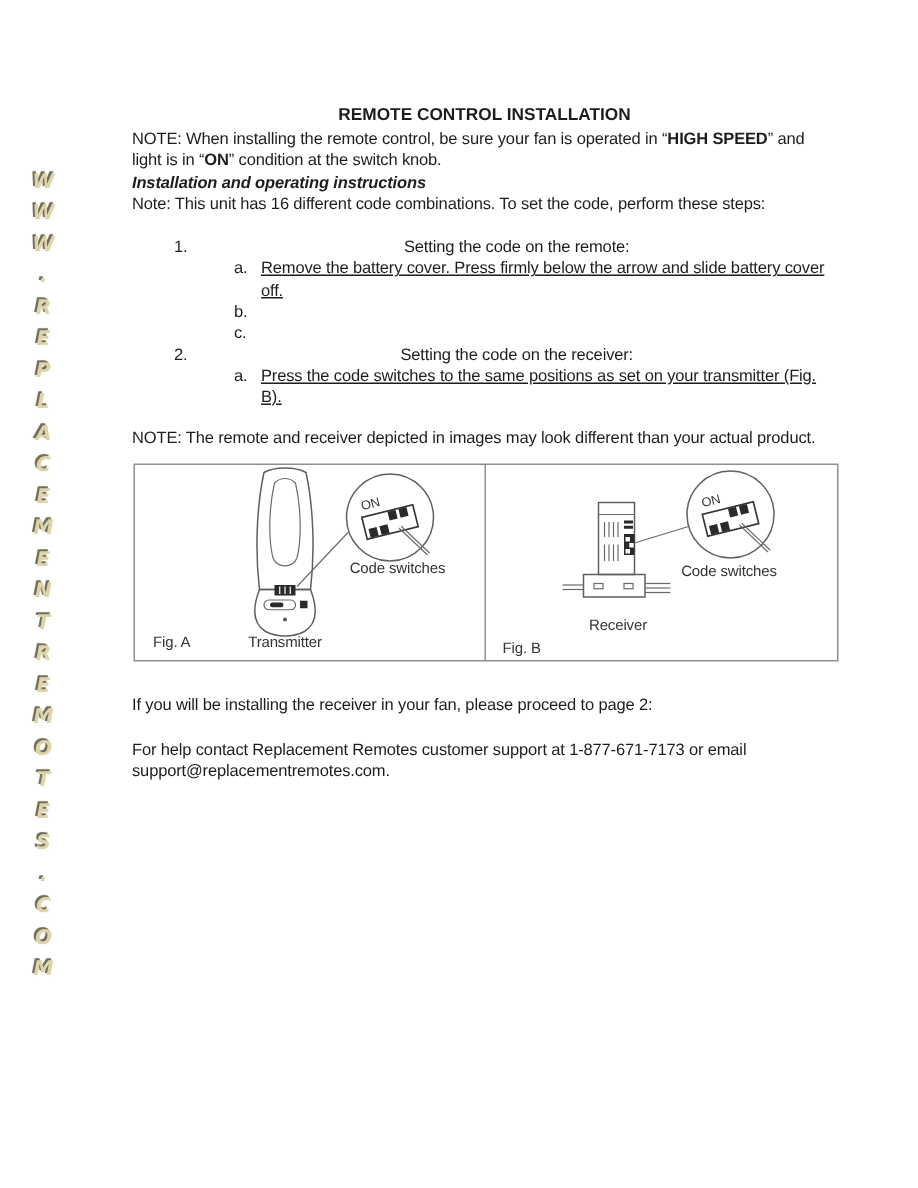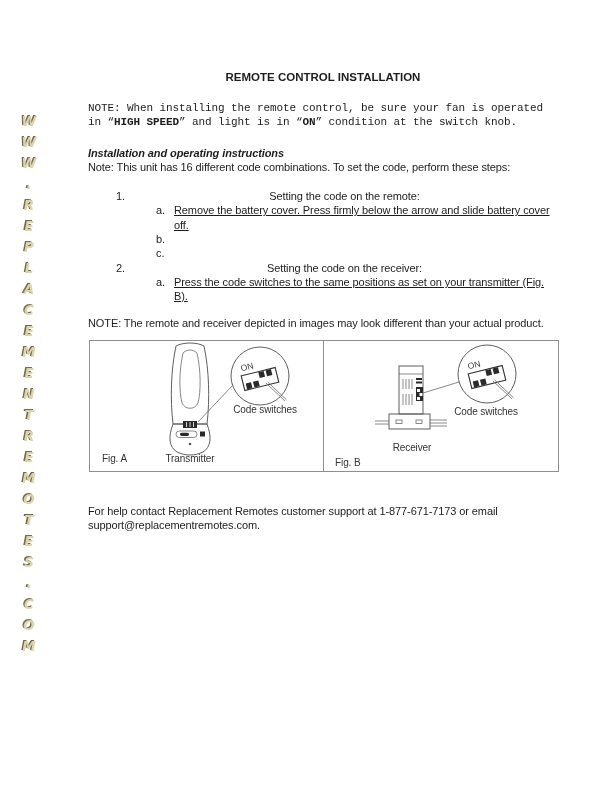"NOTE: When installing the remote" .note-top { font-family: Liberation Mono, monospace -> none; margin-top: 17px -> 2px }
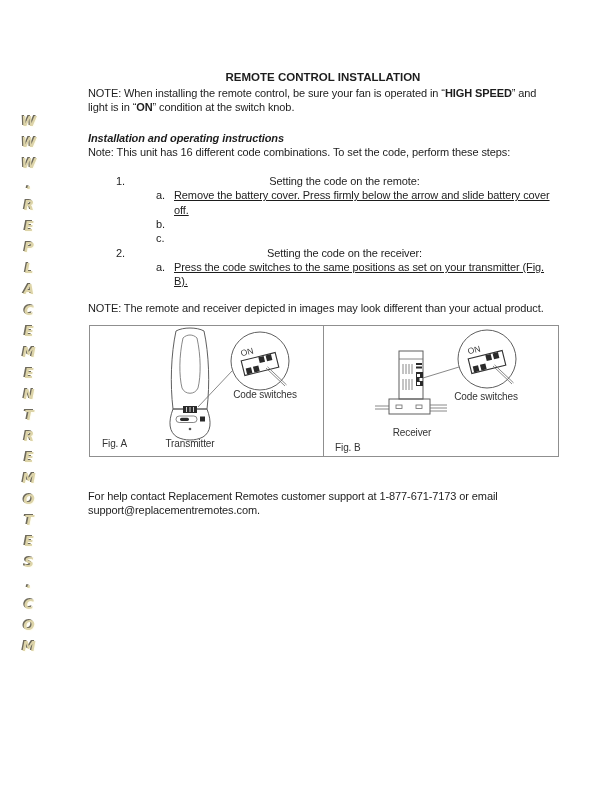"Installation and operating instructions" .section-heading { margin-top: 16px -> 0 }
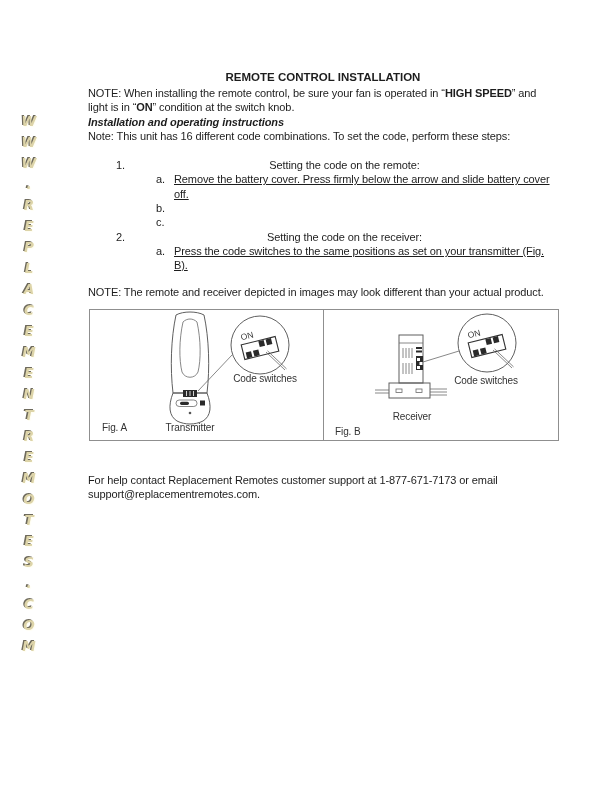"If you will be installing" p.para { html: none -> <p>If you will be installing the receiver in your fan, please proceed to page 2:</p> }
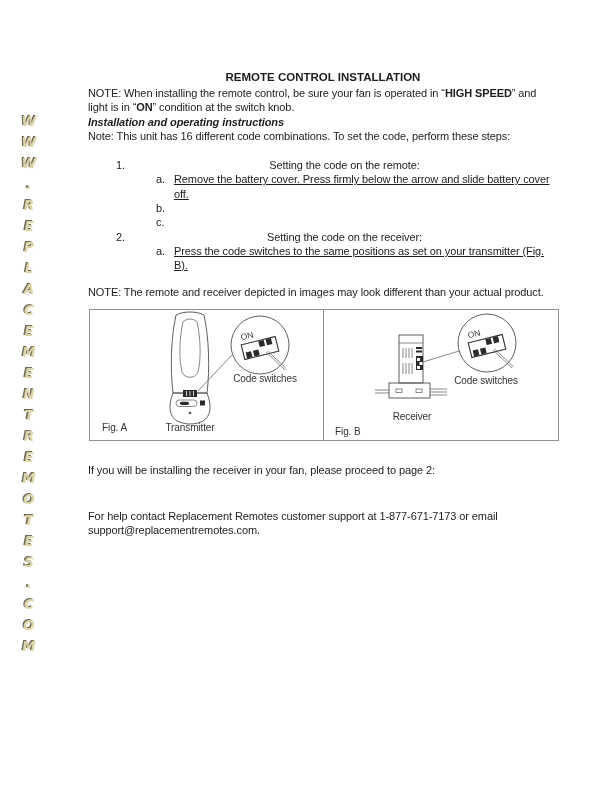"For help contact Replacement Remotes" .footer2 { margin-top: 32px -> 16px }
